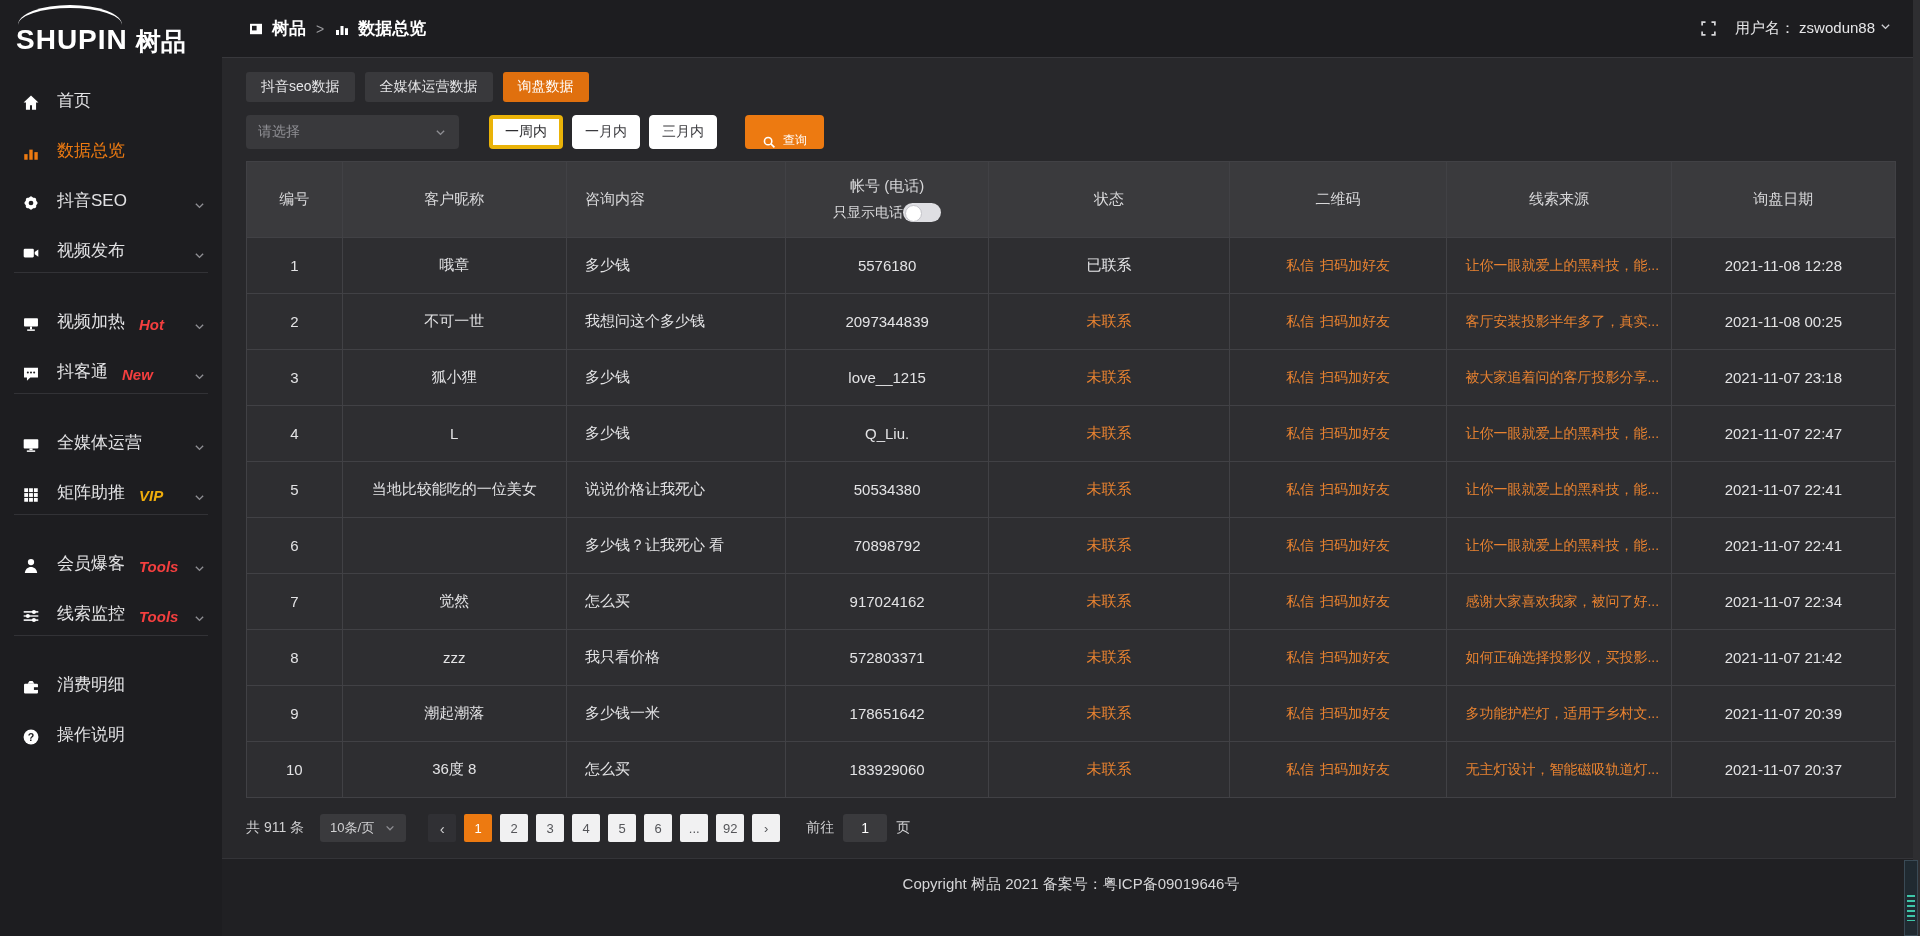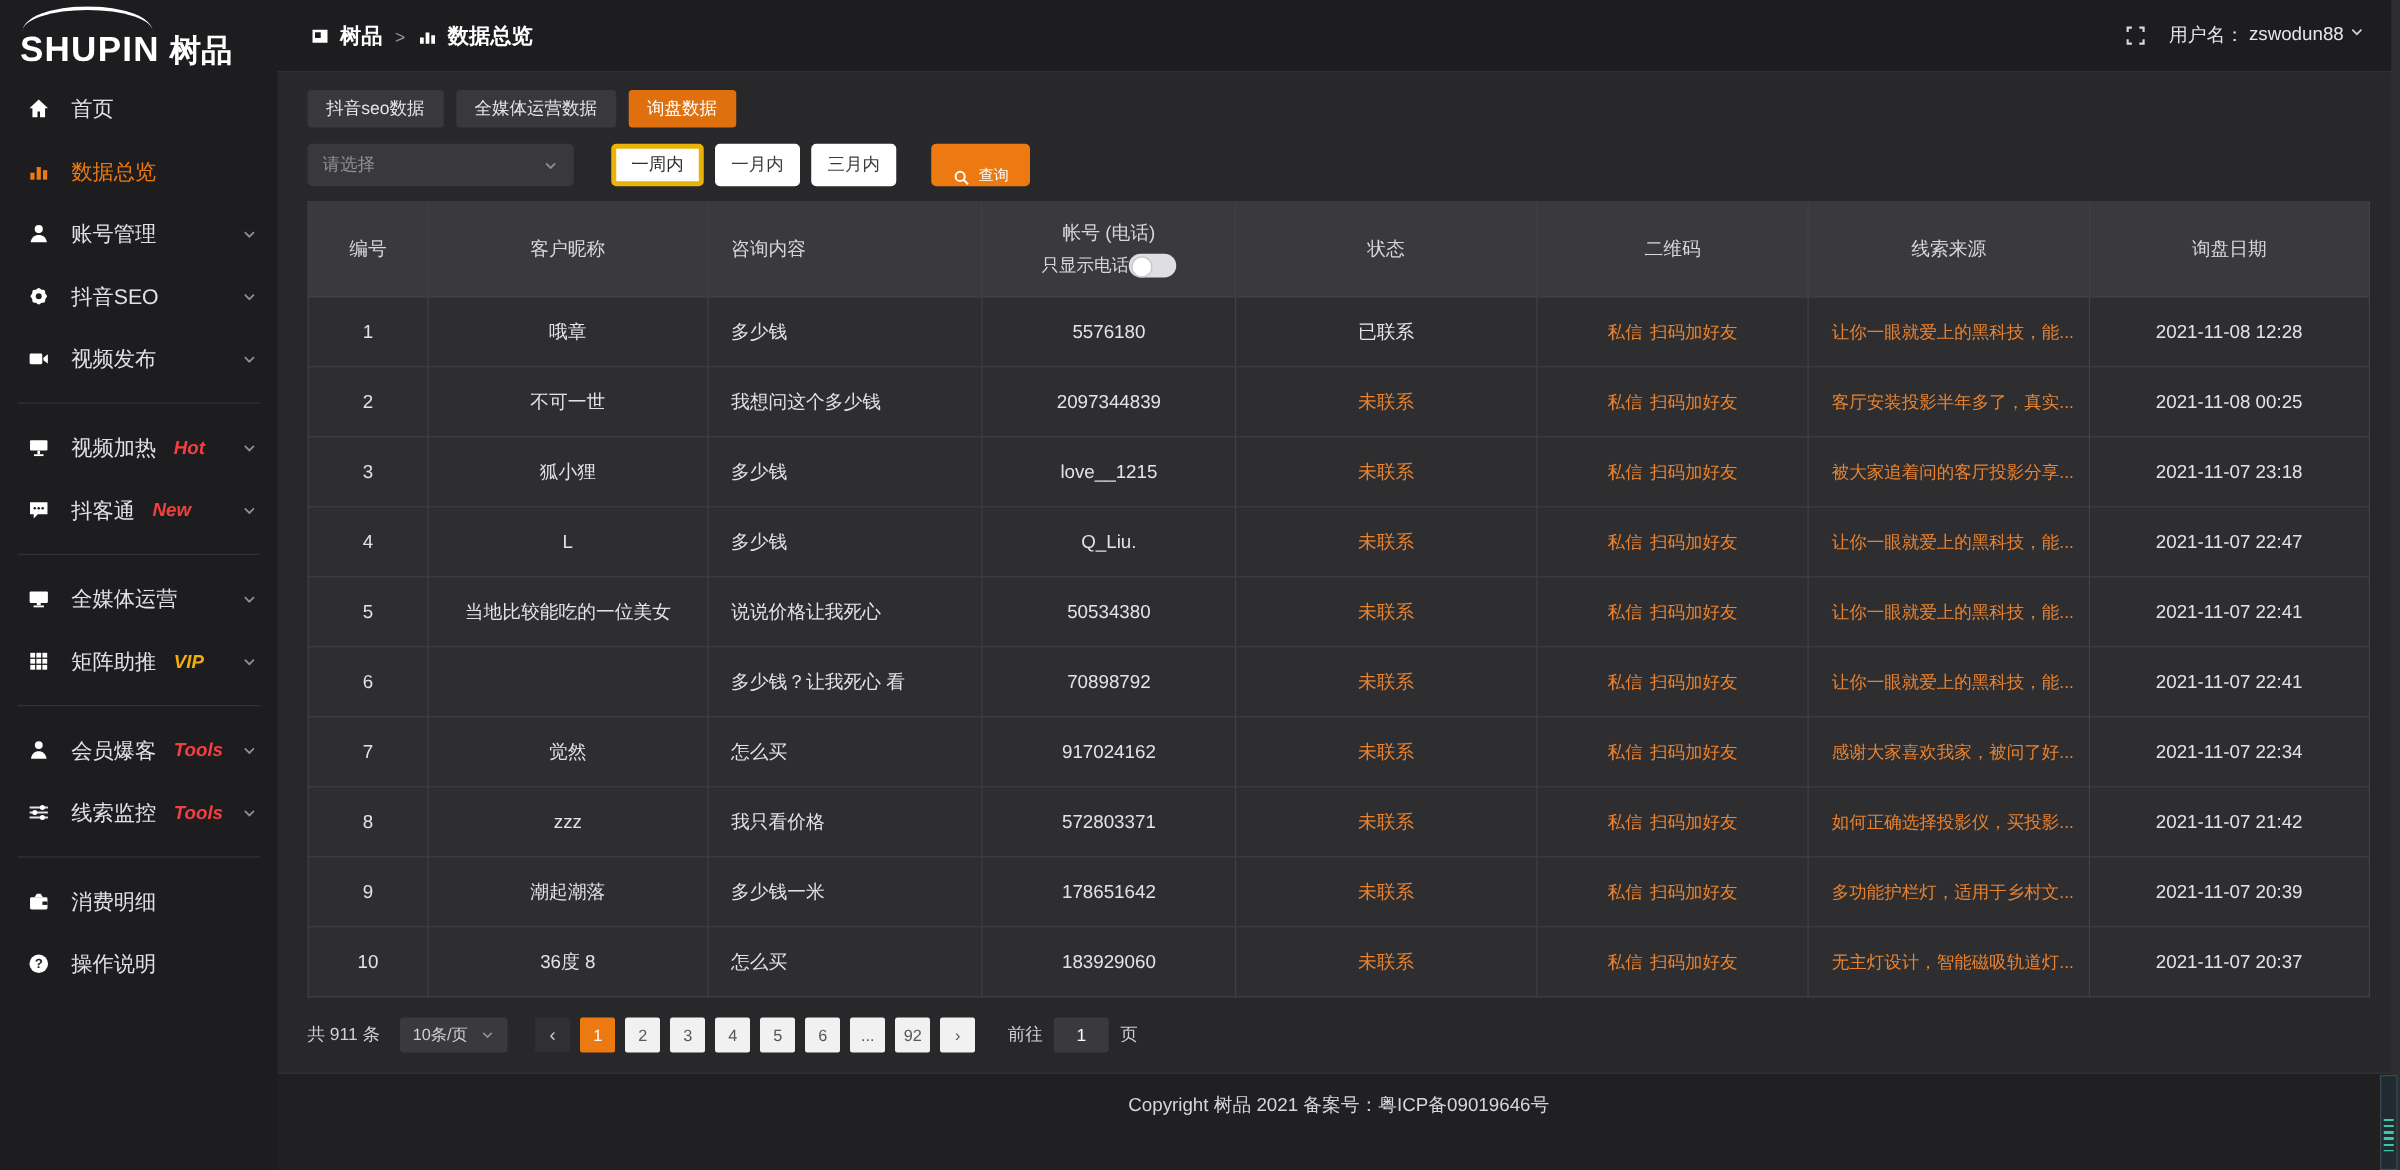"首页" .nav-item { align-items: center -> flex-end }
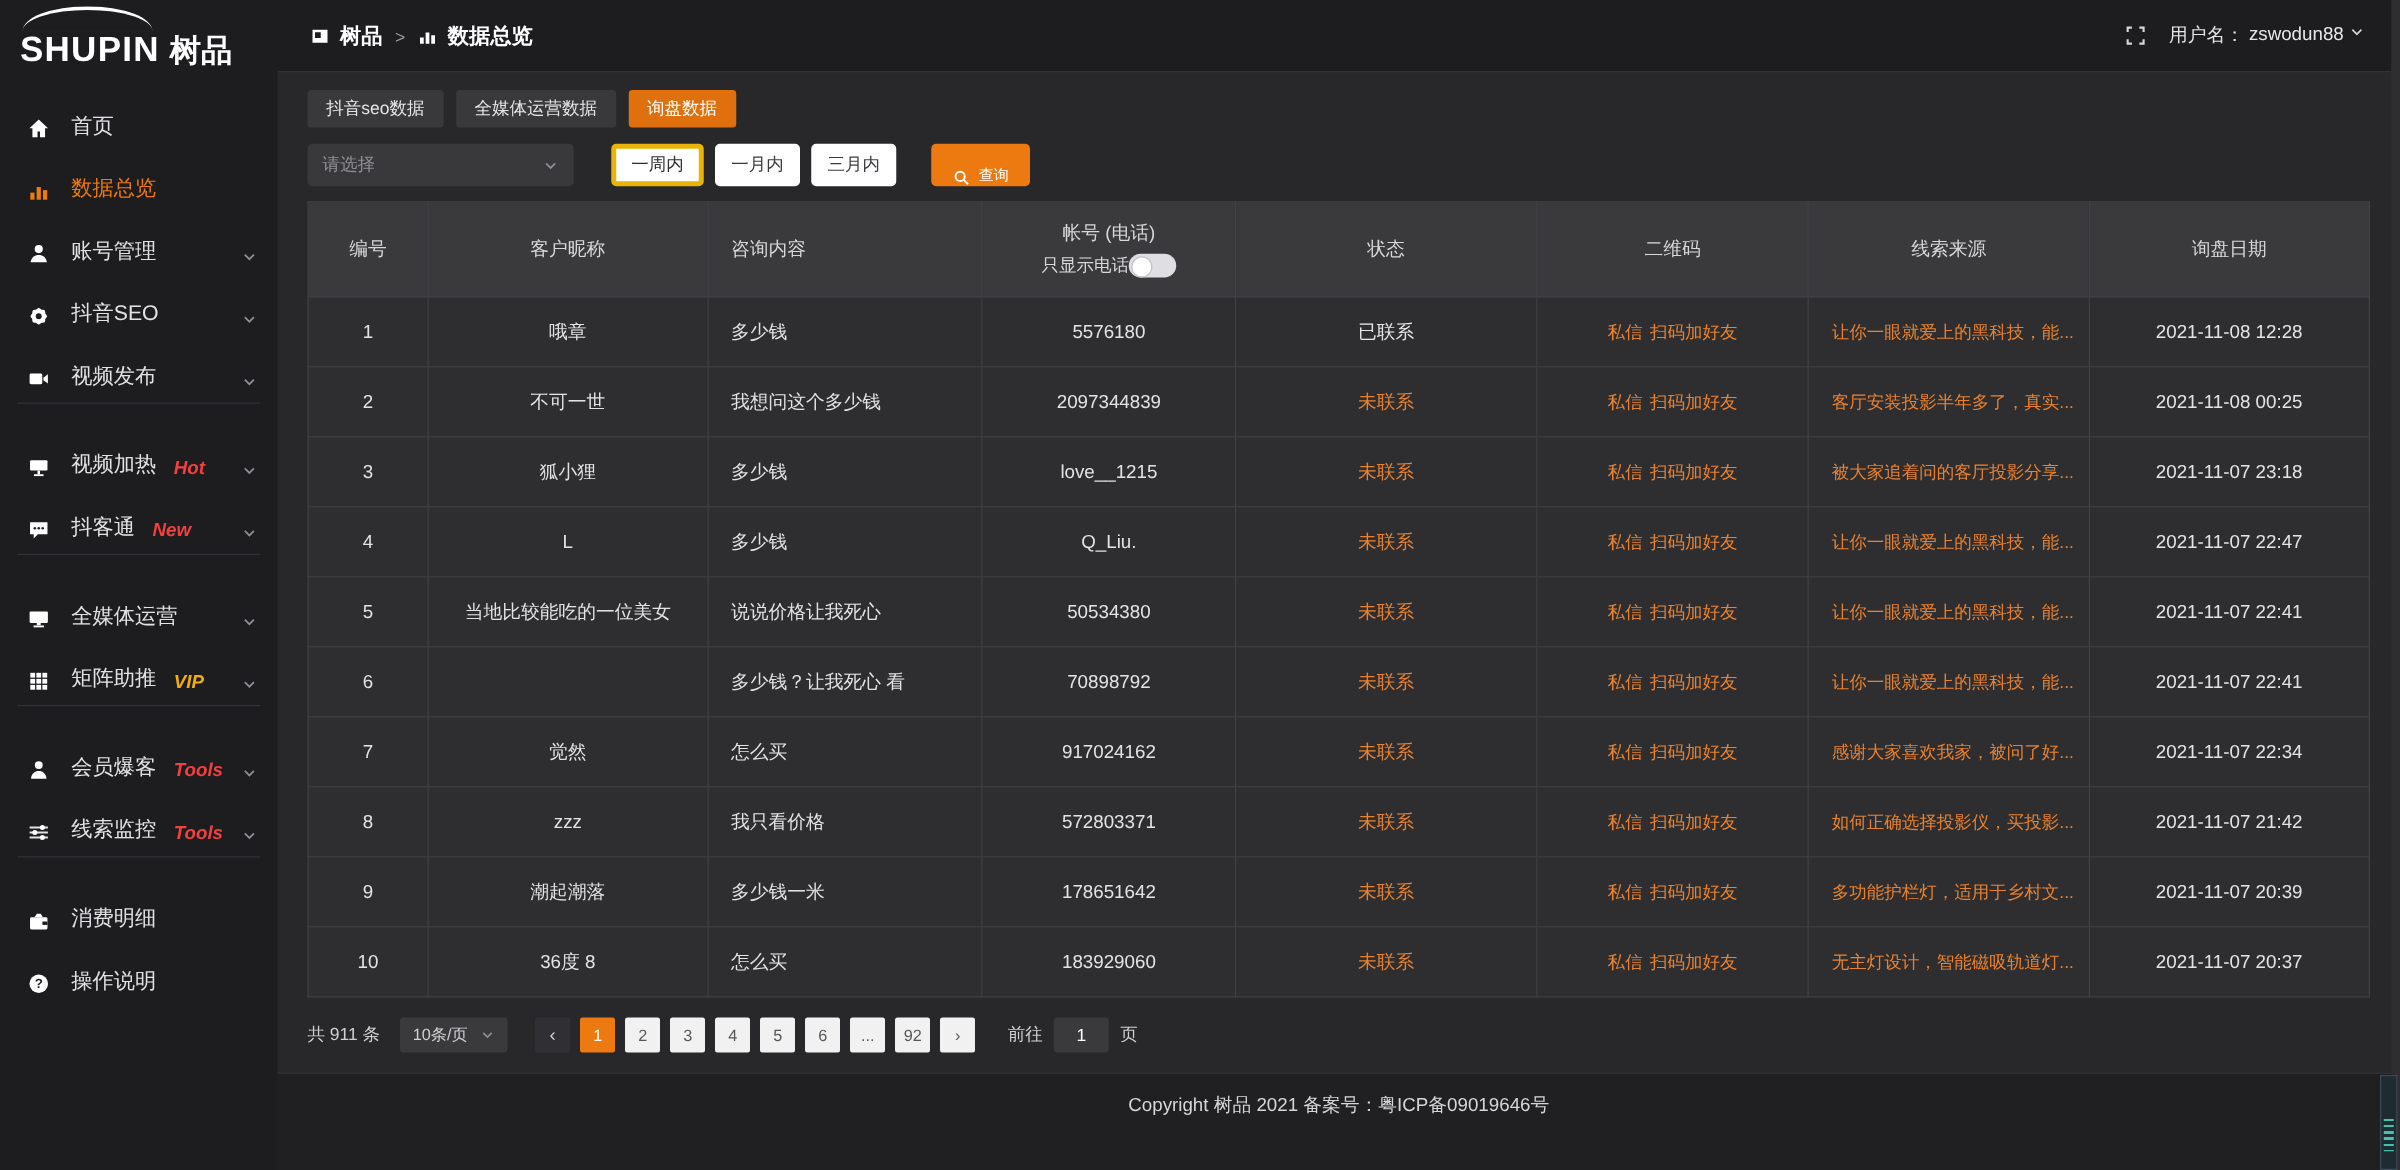"账号管理" div.nav-item { html: <div> <span> <svg> <circle></circle> <path></path> </svg> </span> <span>账号管理</span> <span> <svg> <path></path> </svg> </span> </div> -> none }
